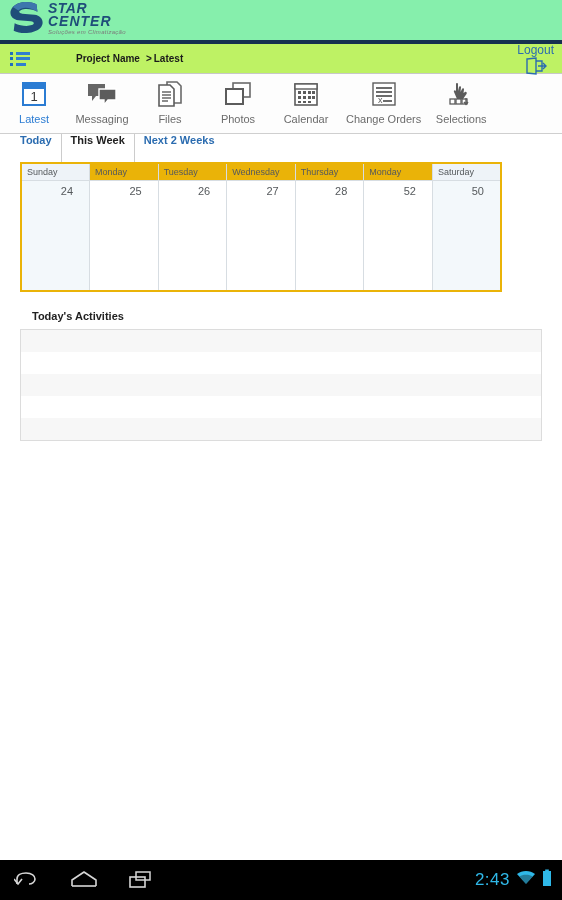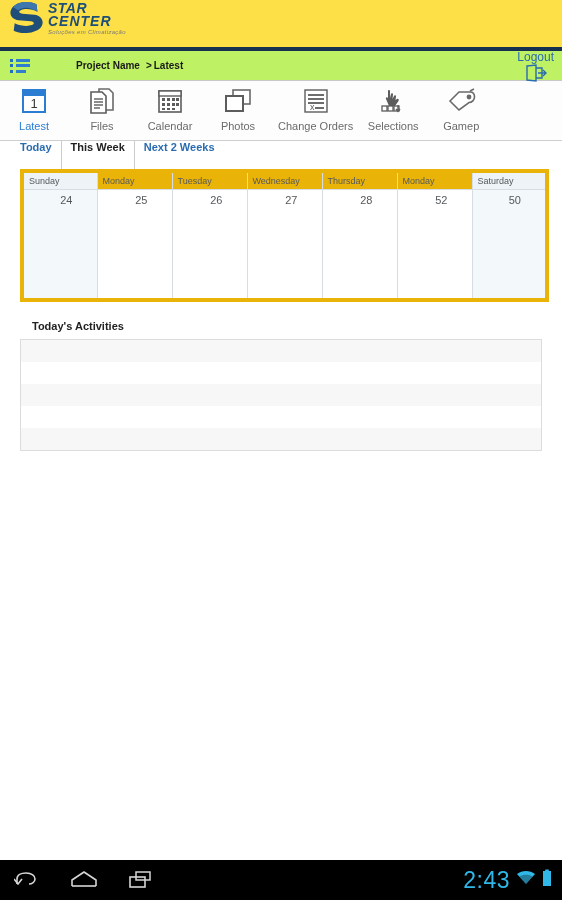"STAR" .logo-bar { background: #fde047 -> #86efac; height: 47px -> 40px }
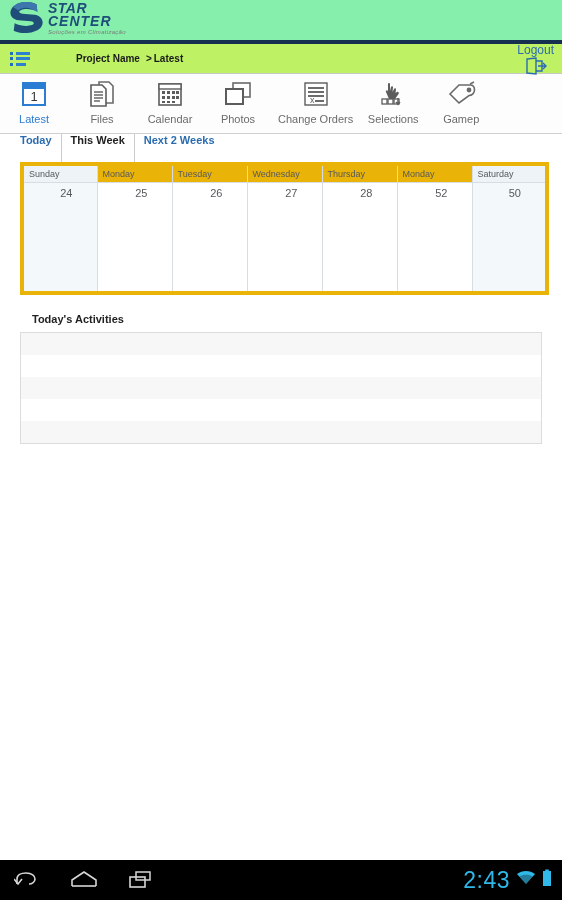"Messaging" div.tool { html: none -> <div> <span> <svg> <path></path> <path></path> </svg> </span> <span>Messaging</span> </div> }
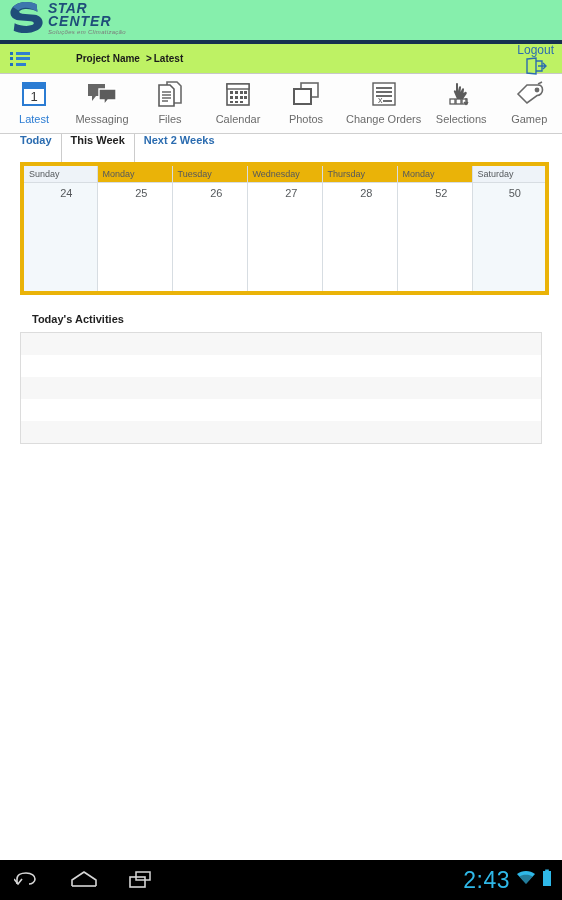"Calendar" div.tool { order: before "Photos" -> after "Photos" }
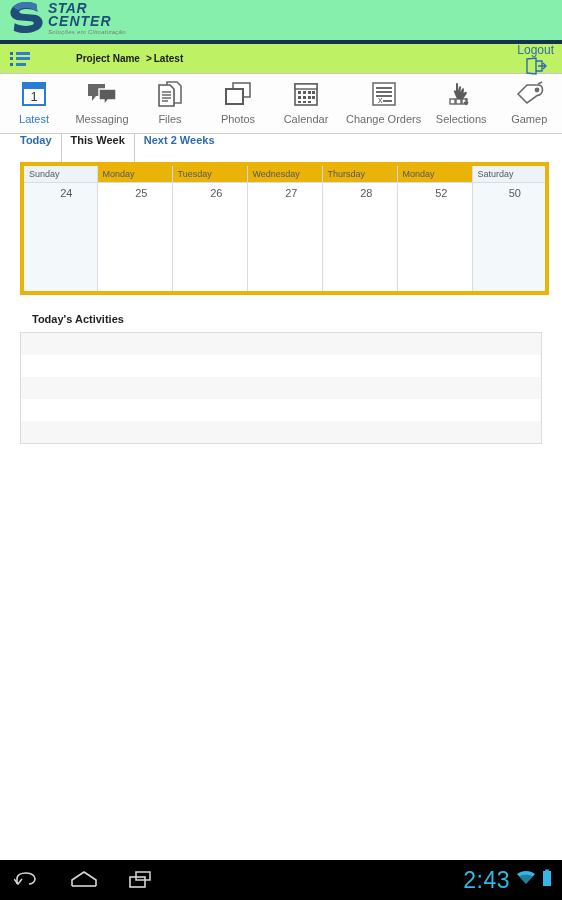"Gamep" div.tool { html: <div> <span> <svg> <path></path> <circle></circle> <path></path> </svg> </span> <span>Gamep</span> </div> -> none }
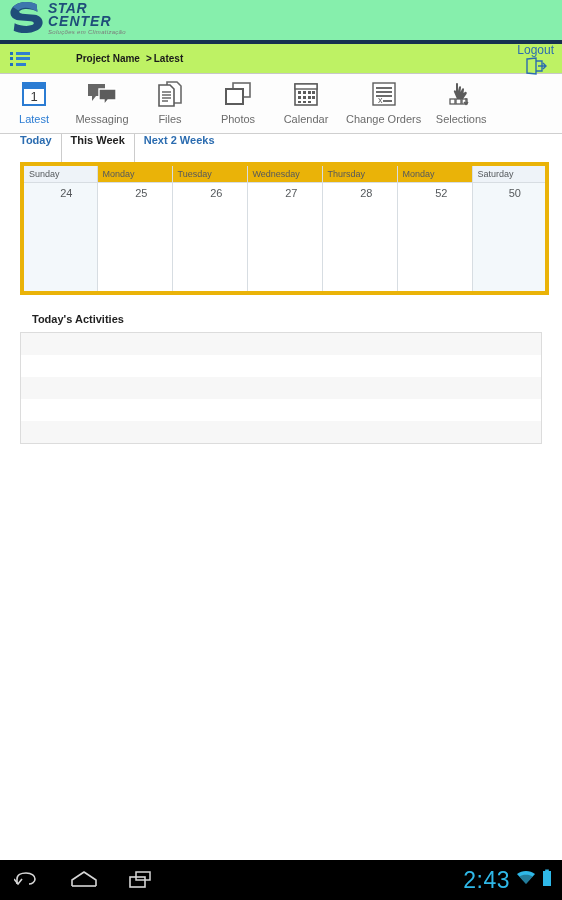"Sunday" .cal { border: 4px solid #eab308 -> 2px solid #eab308; width: 529px -> 482px }
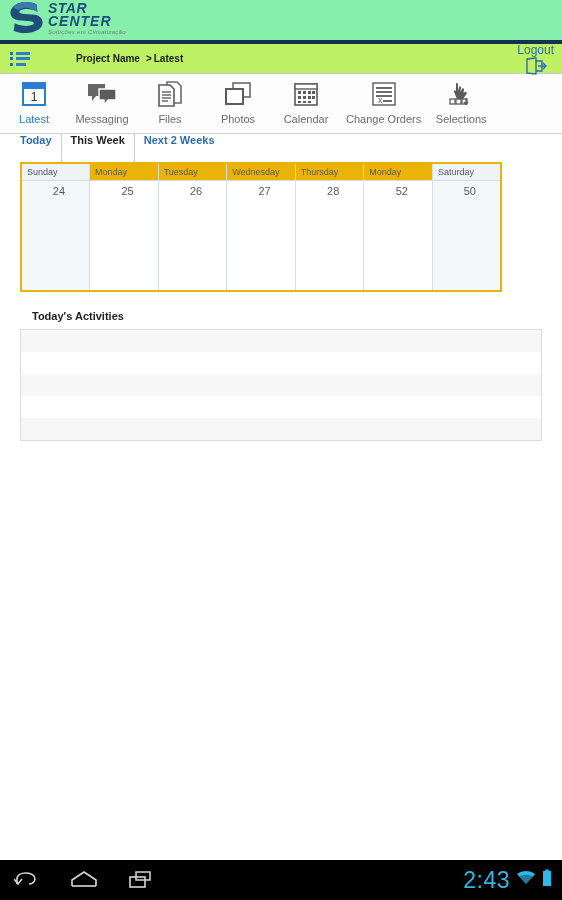"24" .cal td { padding: 4px 24px -> 4px 16px }
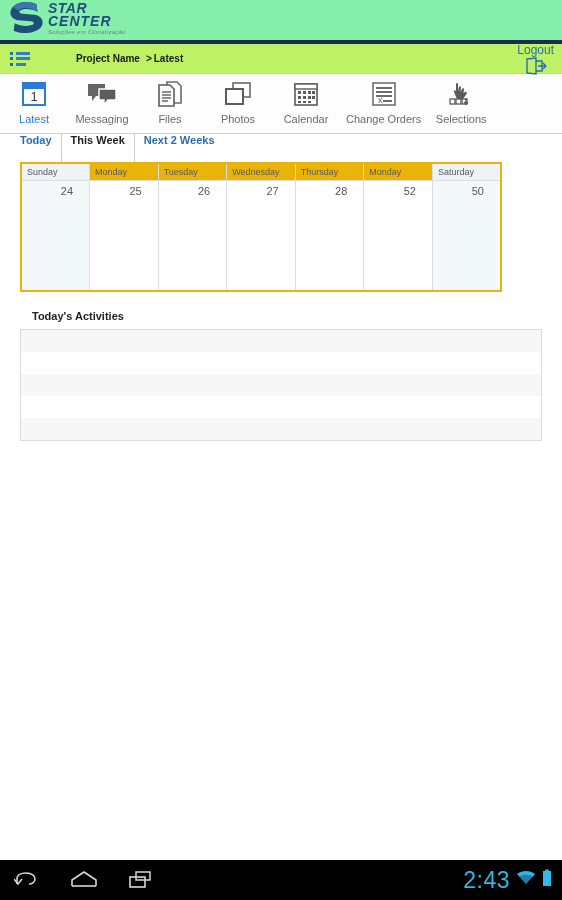"2:43" .clock { font-size: 23px -> 17px }
